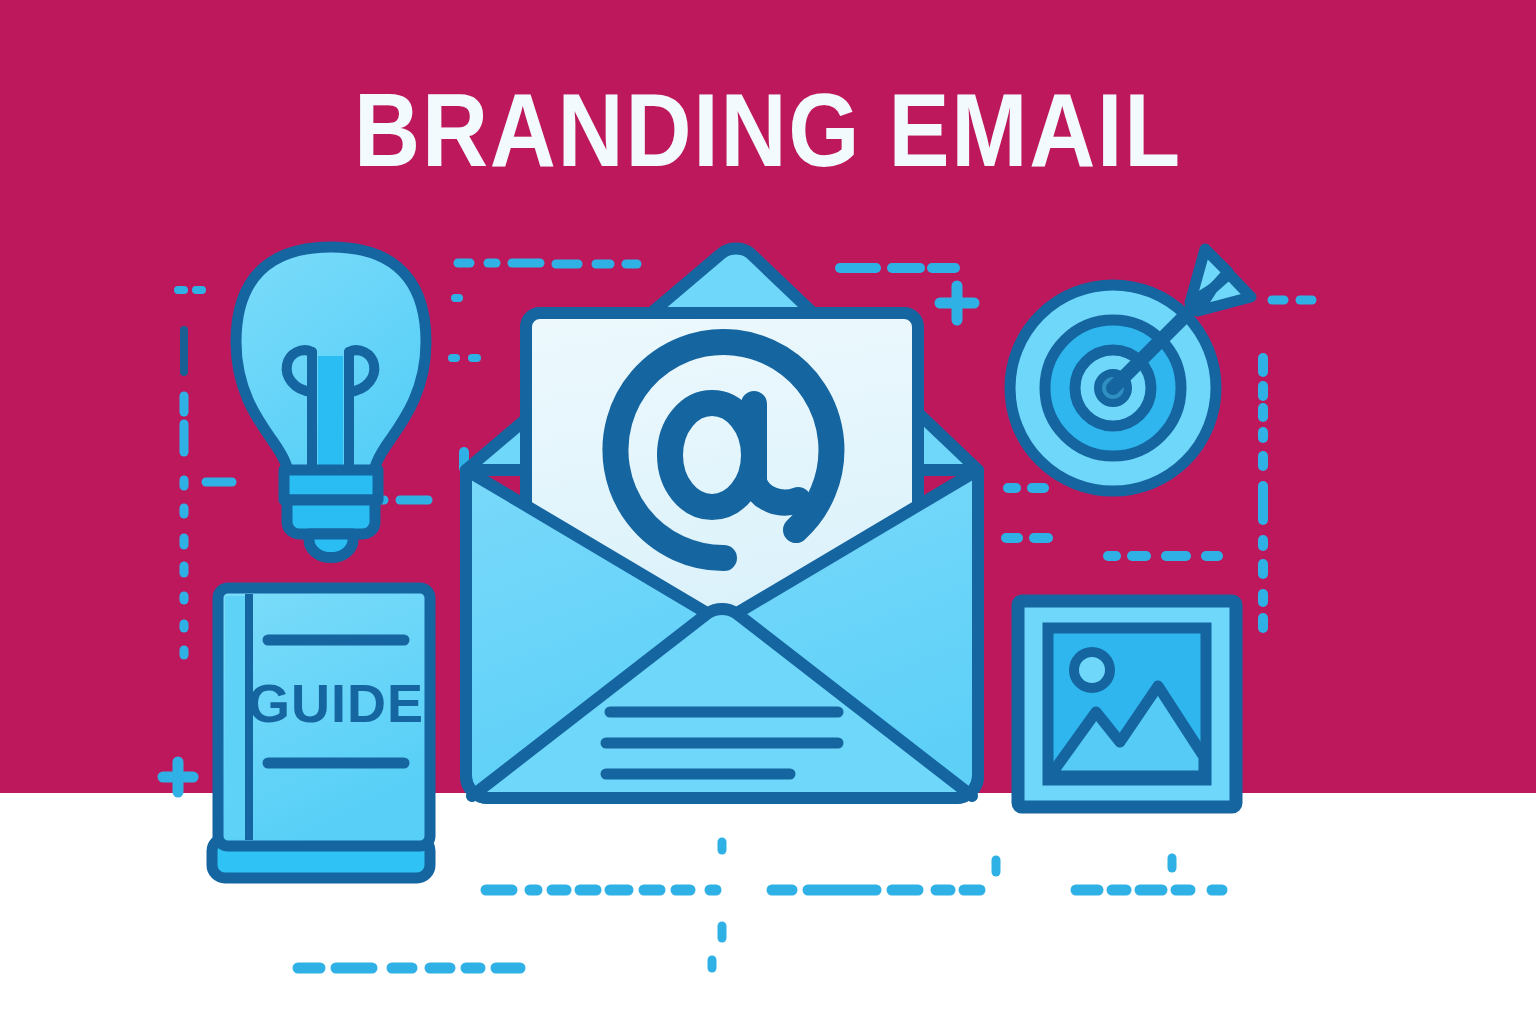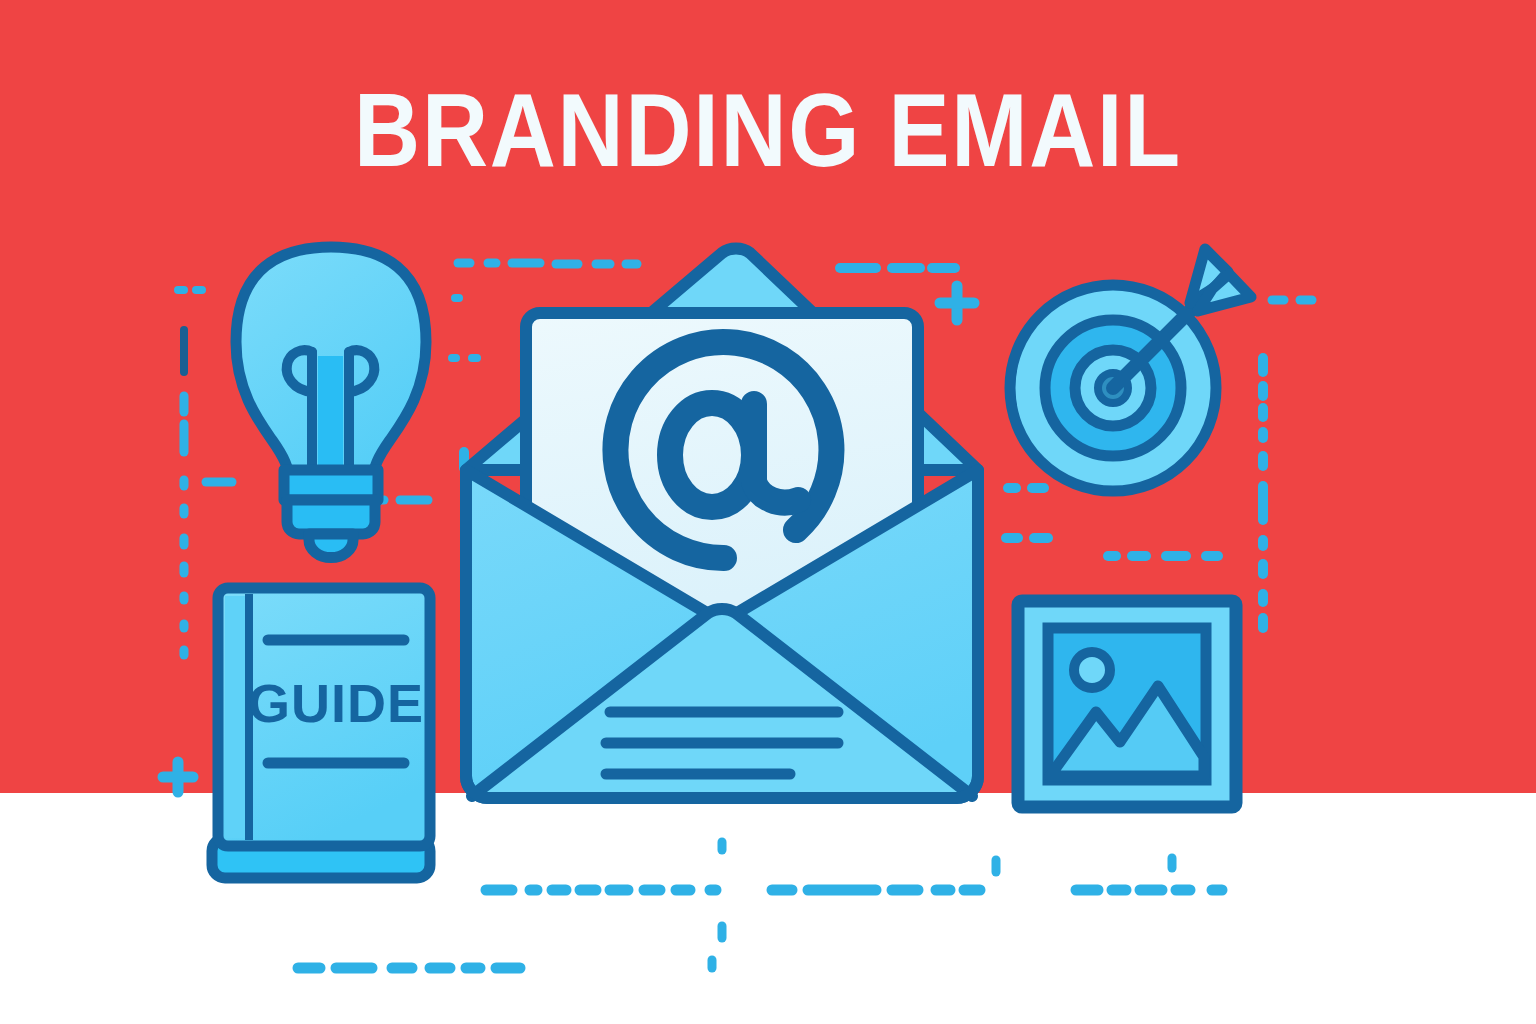"BRANDING EMAIL" #stage { background: #ef4444 -> #be185d }
